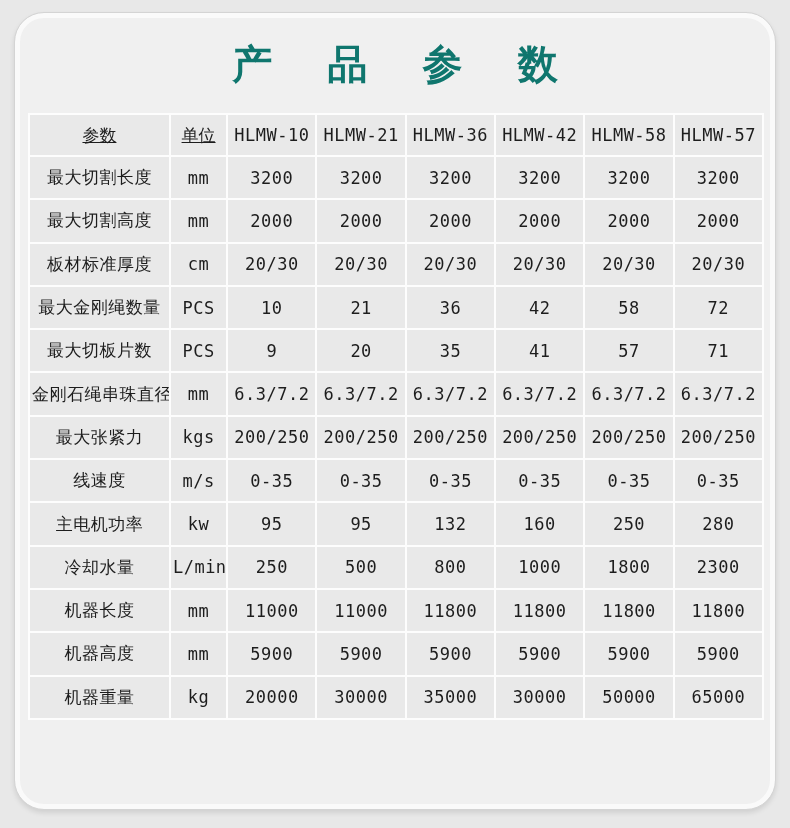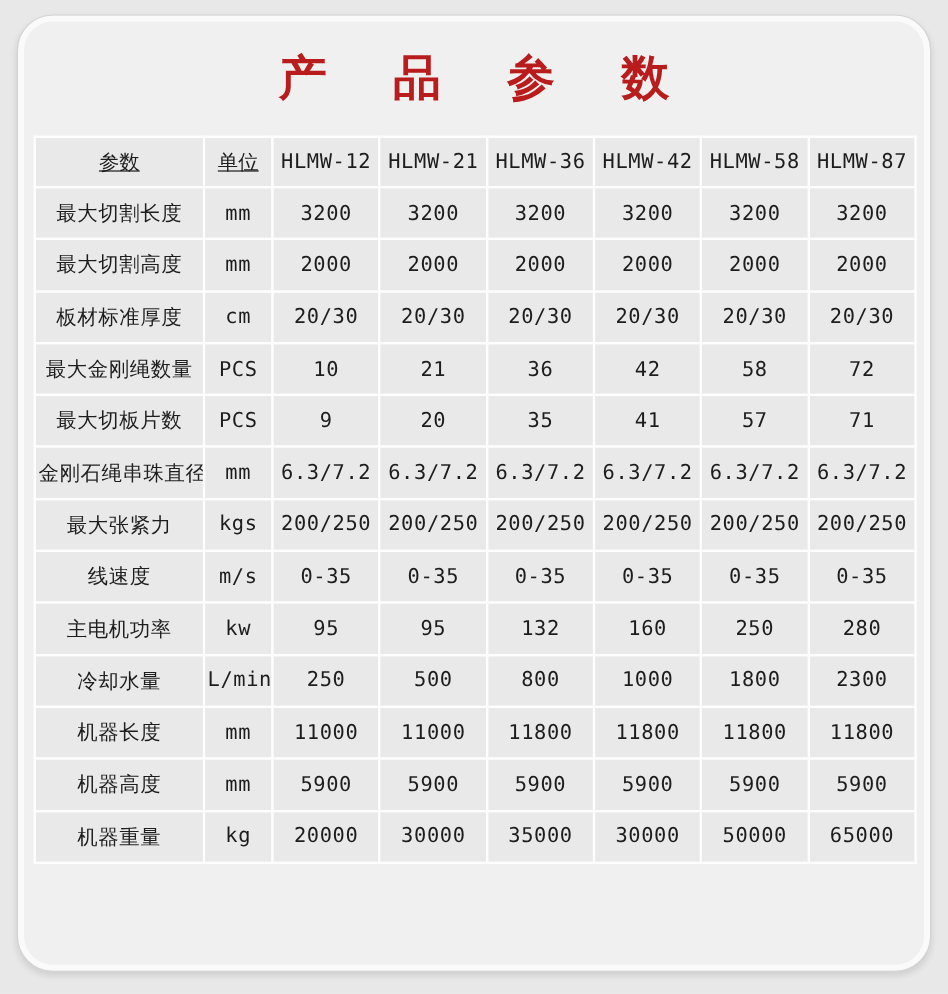"产 品 参 数" .title { color: #b91c1c -> #0f766e }
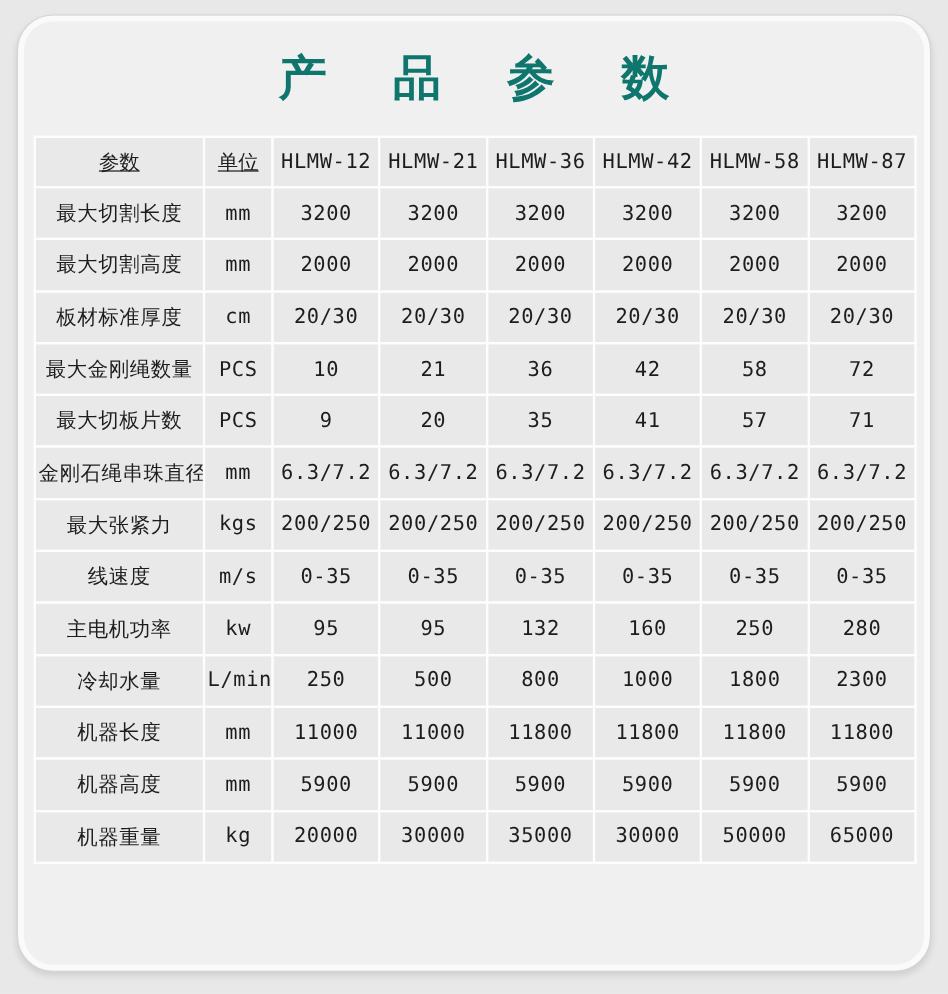"HLMW-12" th.col-model { text: HLMW-12 -> HLMW-10 }
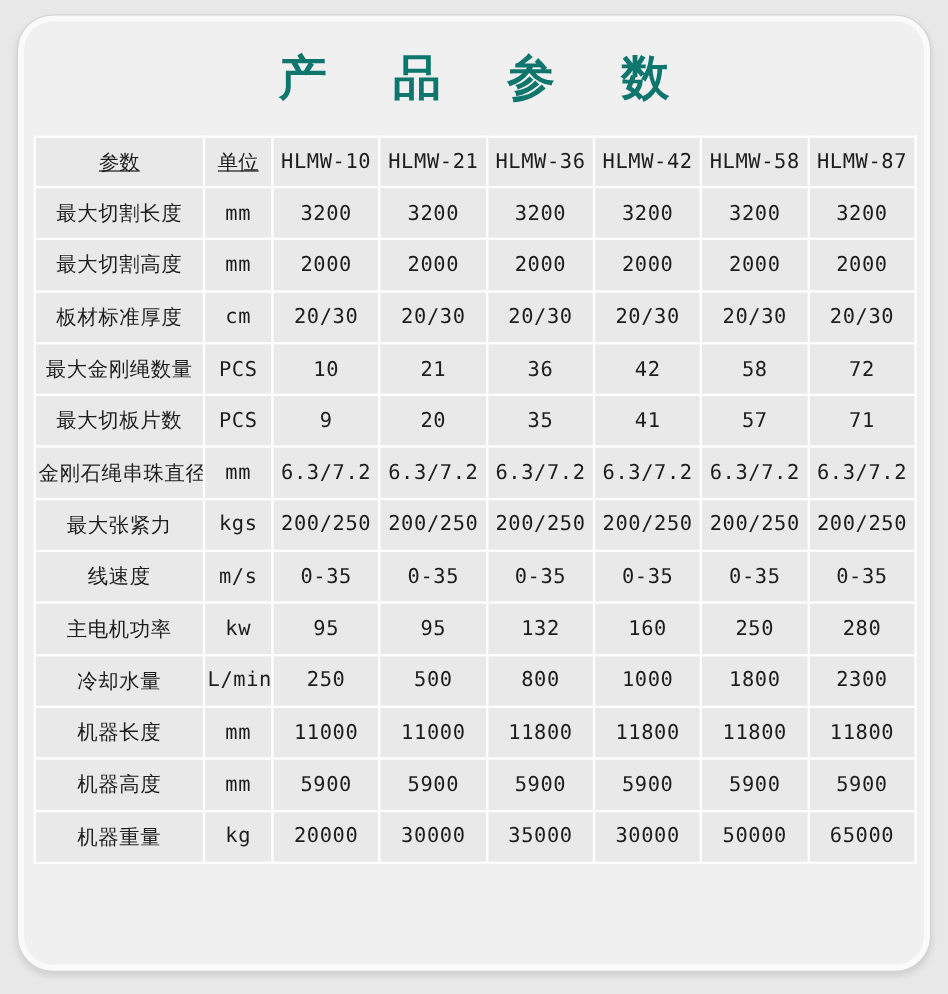"HLMW-87" th.col-model { text: HLMW-87 -> HLMW-57 }
